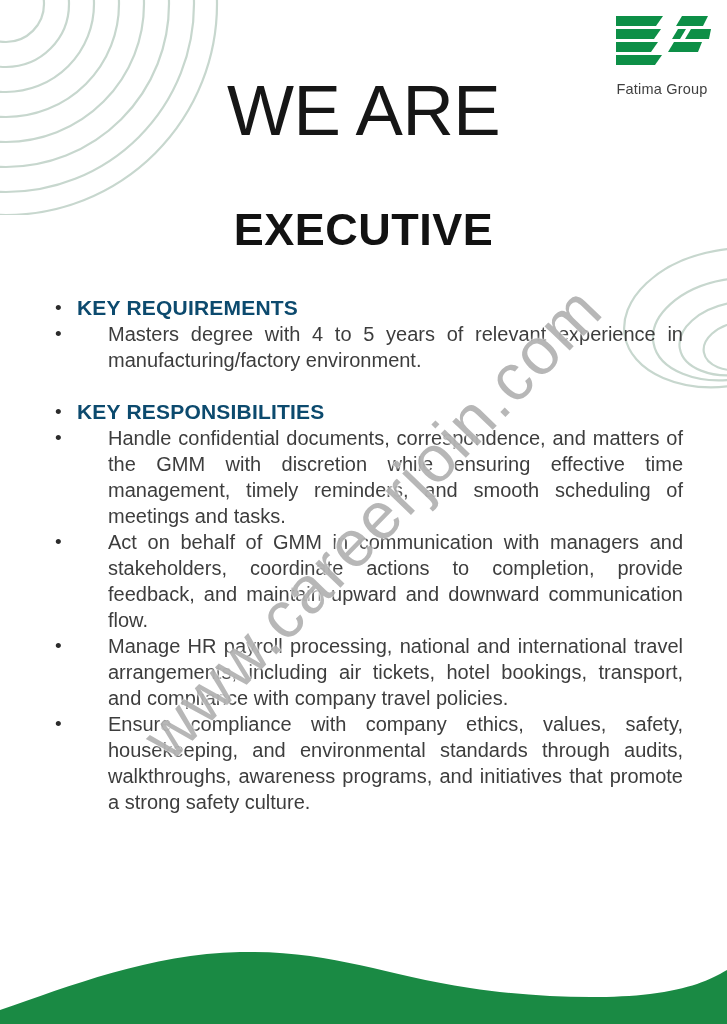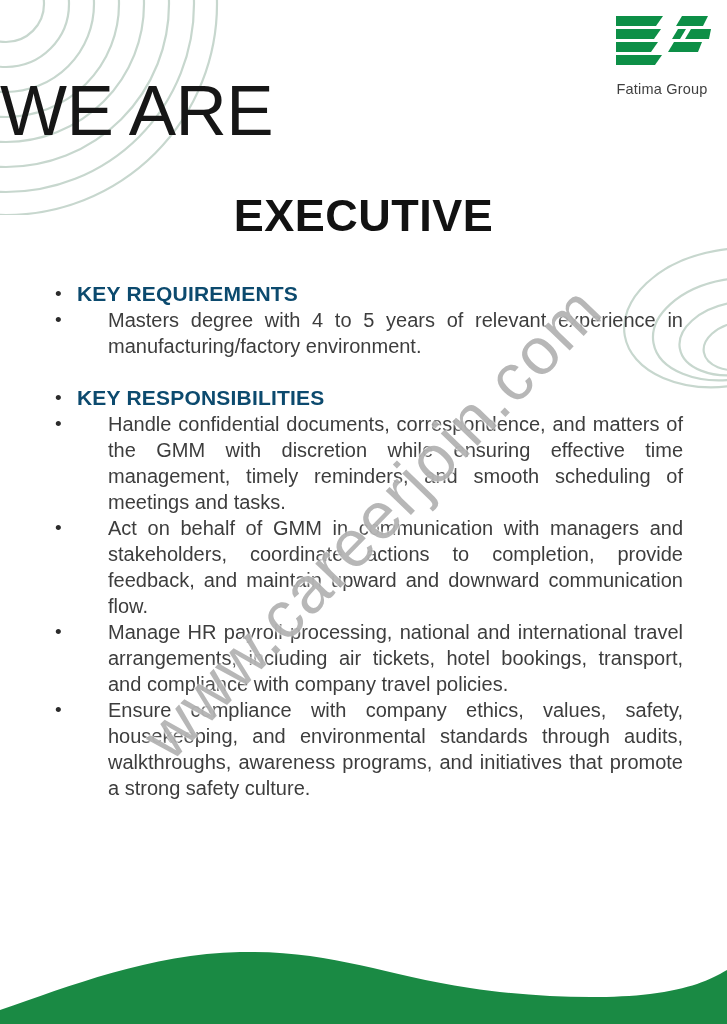"WE ARE" .hero { text-align: left -> center }
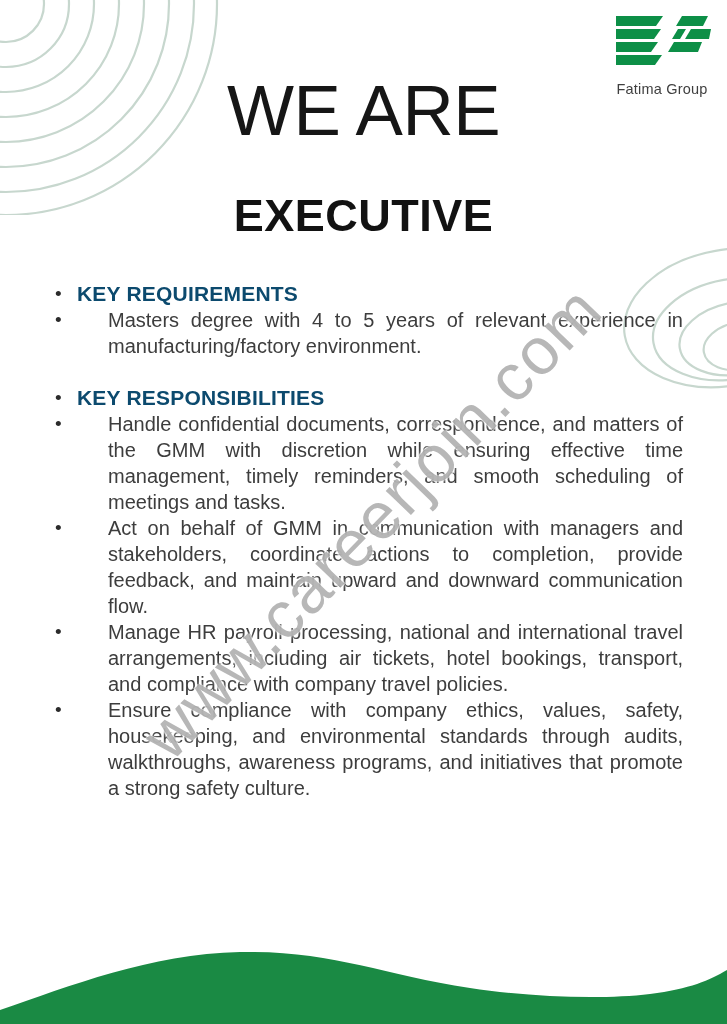"EXECUTIVE" .job-title { margin-top: 46px -> 60px }
